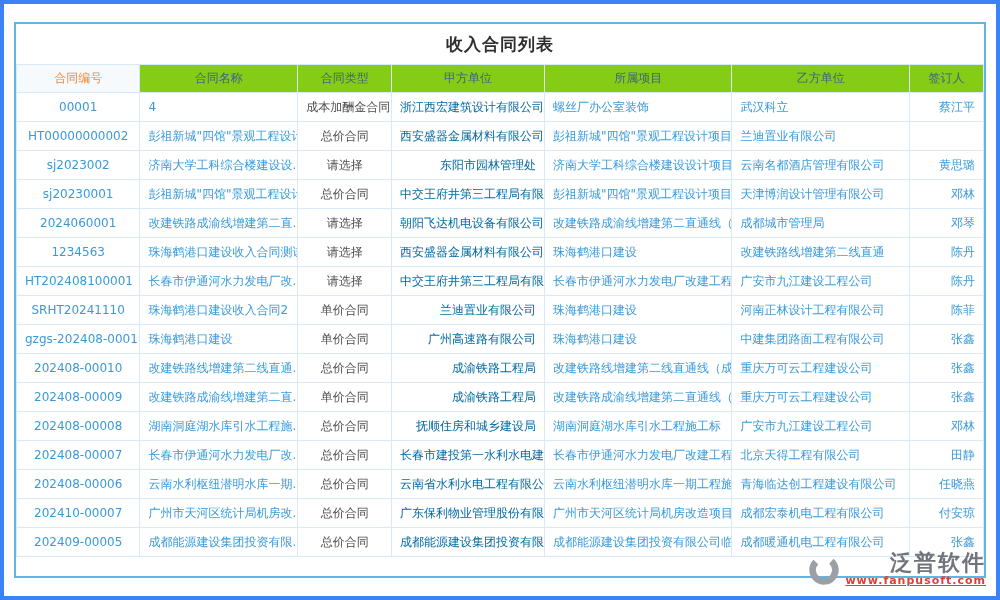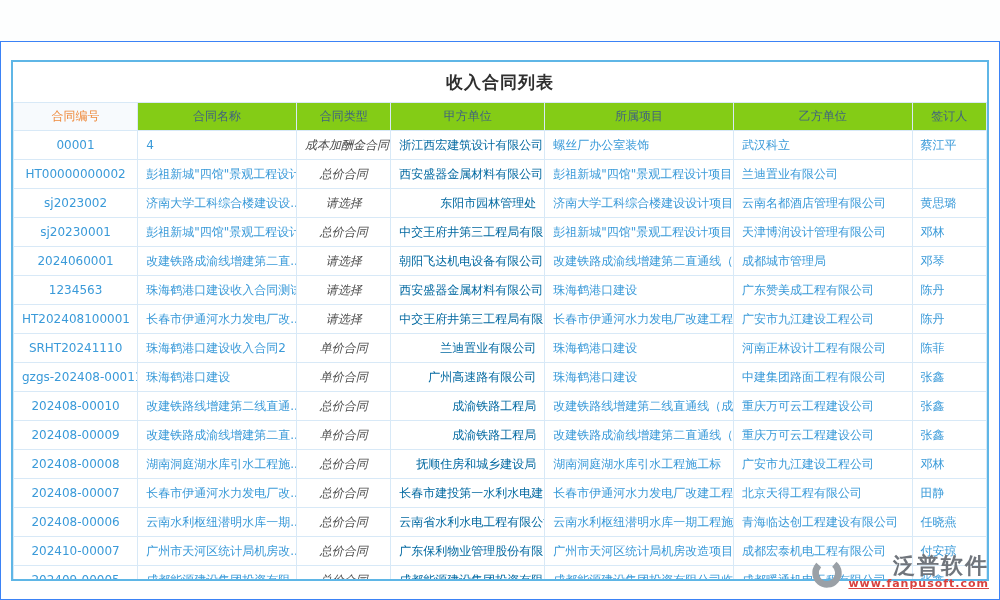"收入合同列表" .page { border: 1px solid #3b82f6 -> 4px solid #3b82f6; margin-top: 41px -> none }
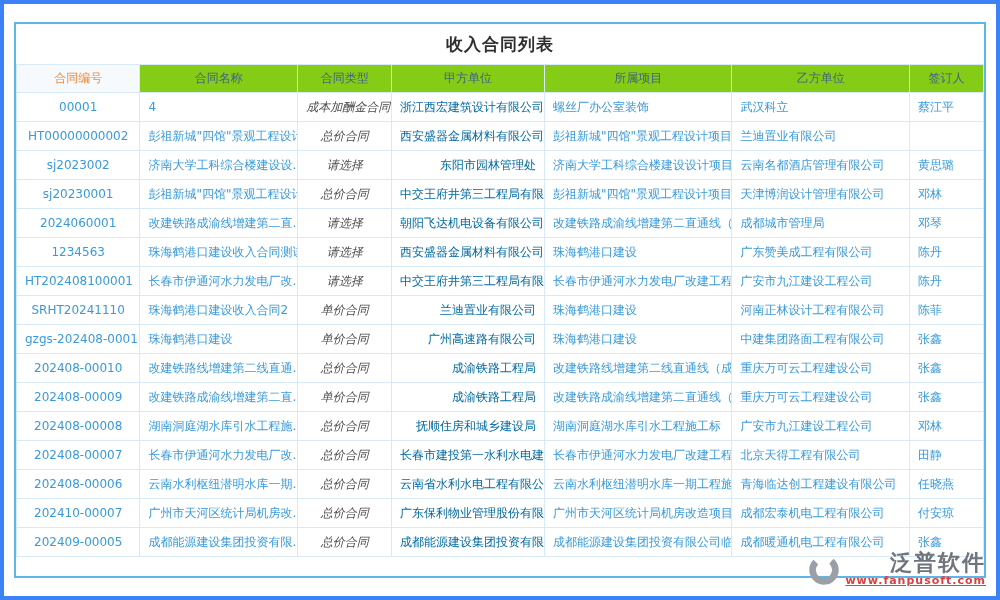"成本加酬金合同" td.c2 { font-style: italic -> none }
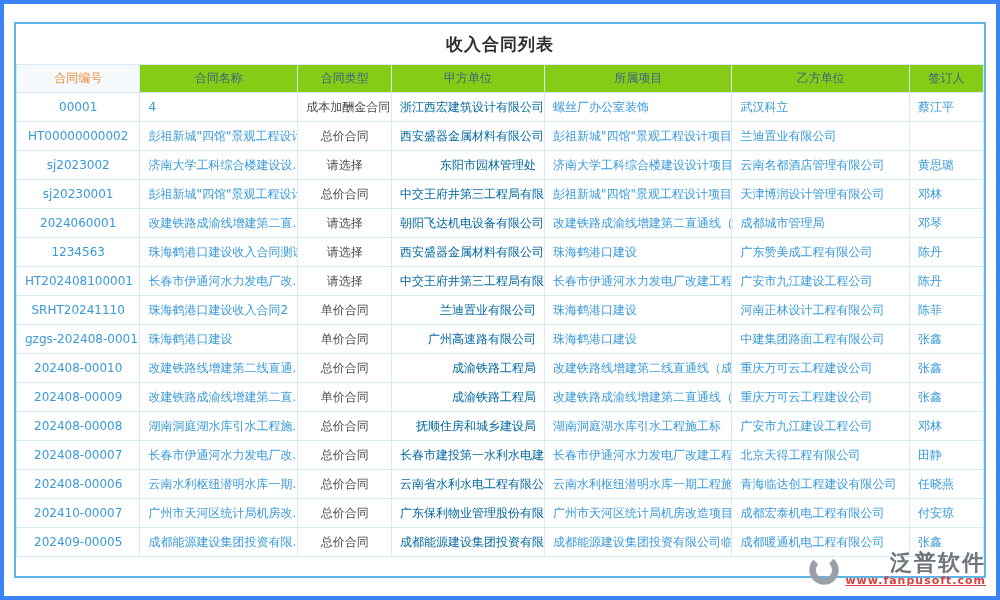"蔡江平" td.c6 { text-align: left -> right }
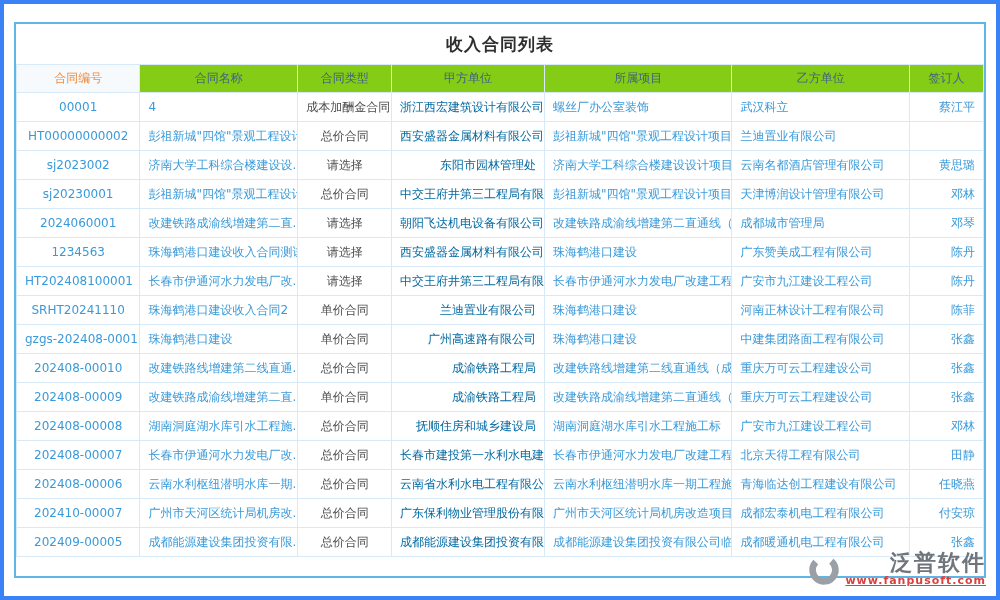"广东赞美成工程有限公司" td.c5 { text: 广东赞美成工程有限公司 -> 改建铁路线增建第二线直通 }
